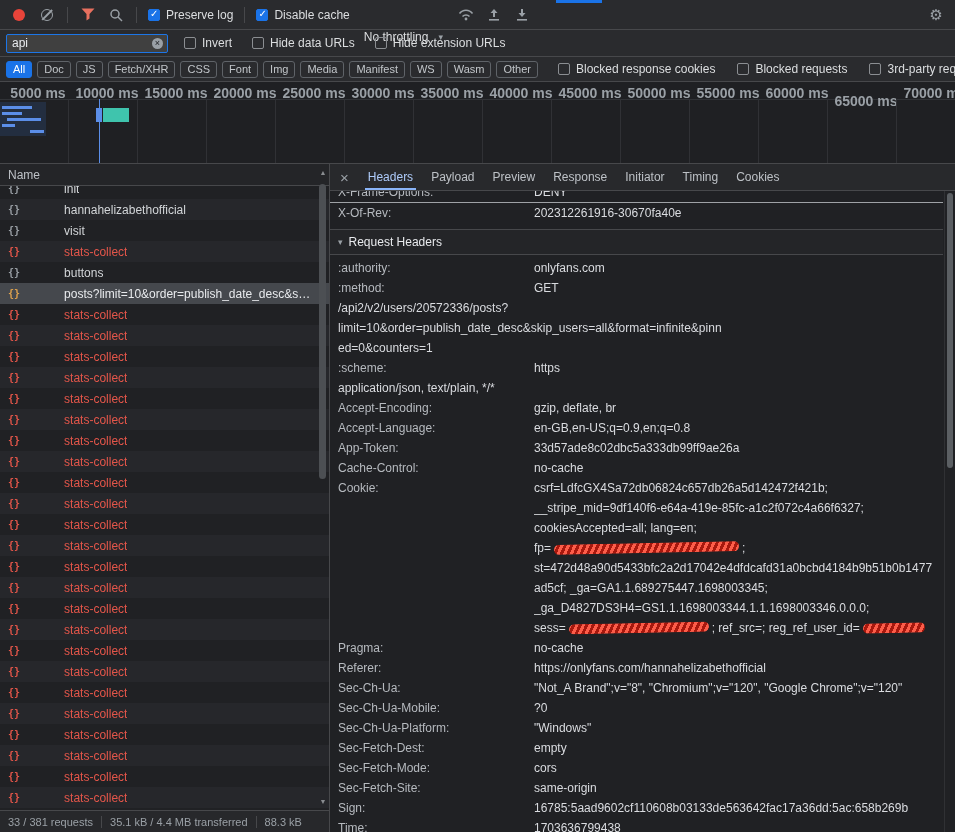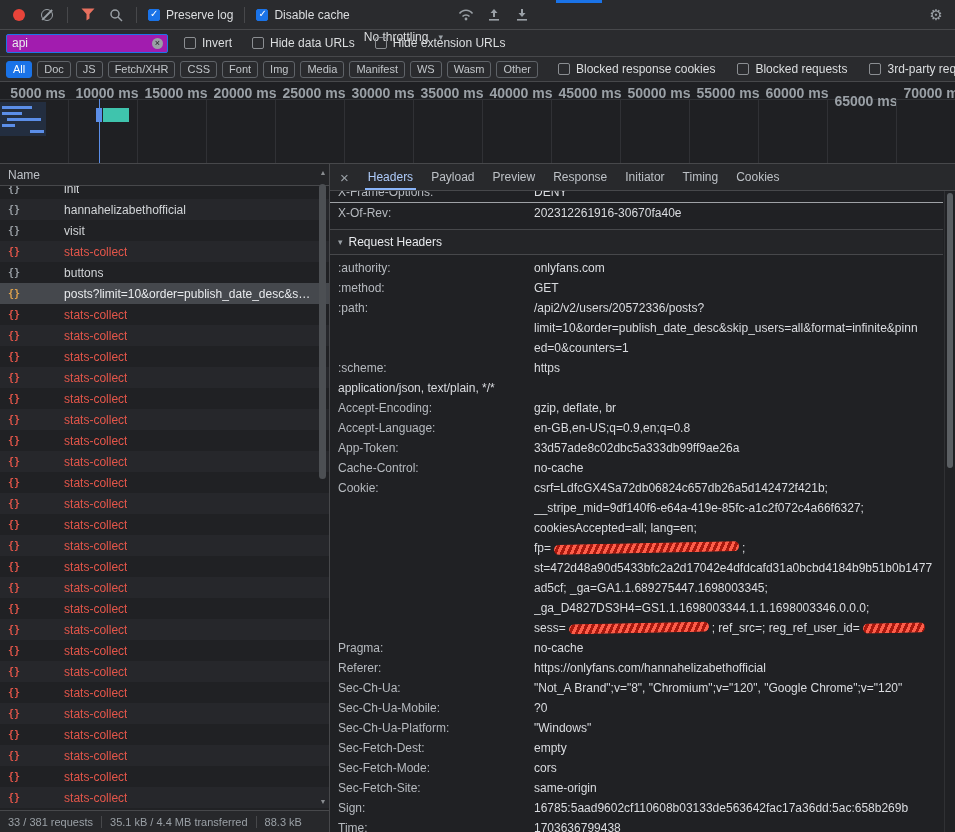"api" .filter-input { background: #a21caf -> #404040 }
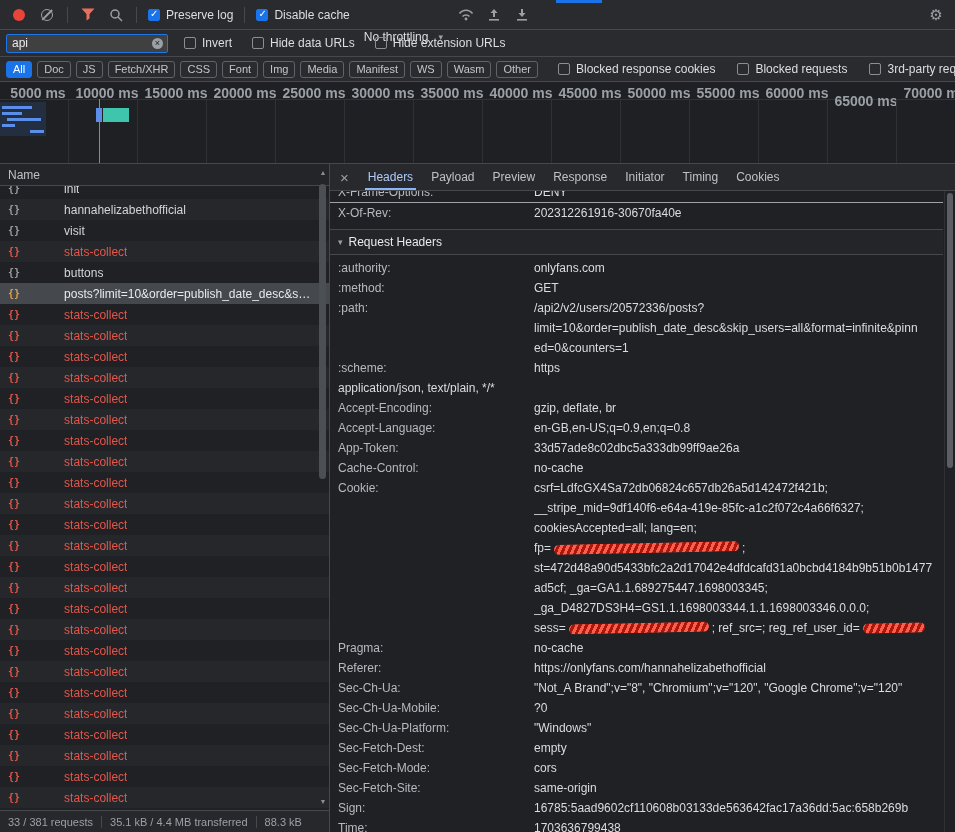":path:" span.hdr-name { html: <span>:path:</span> -> none }
